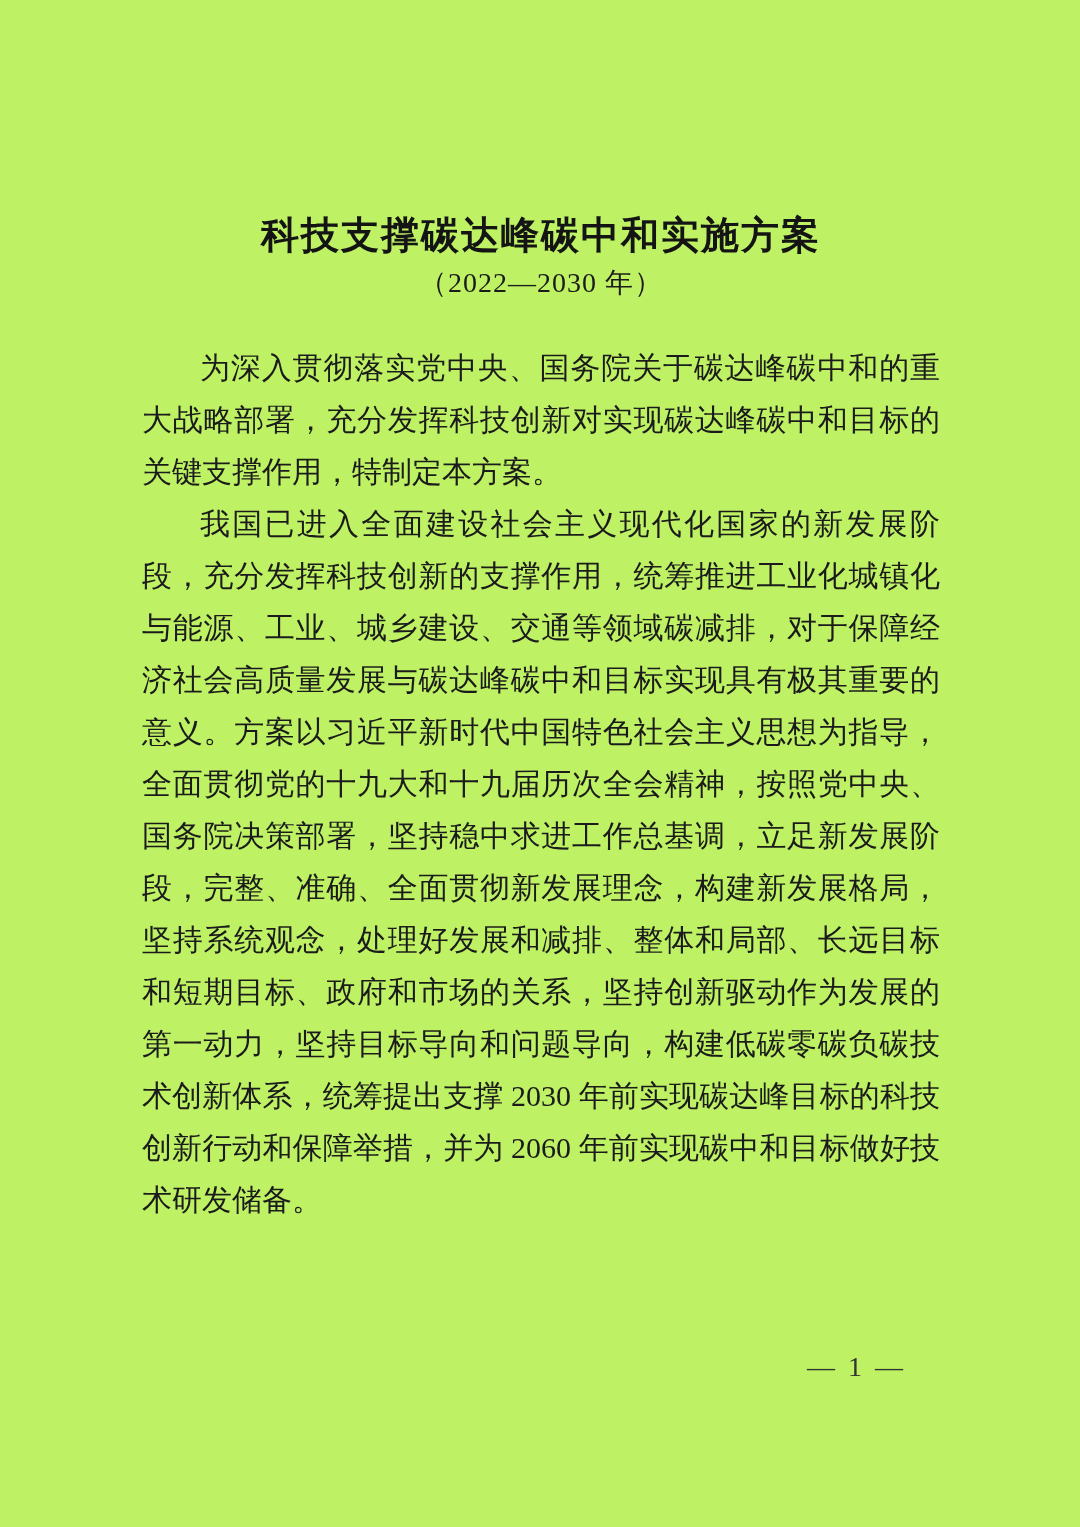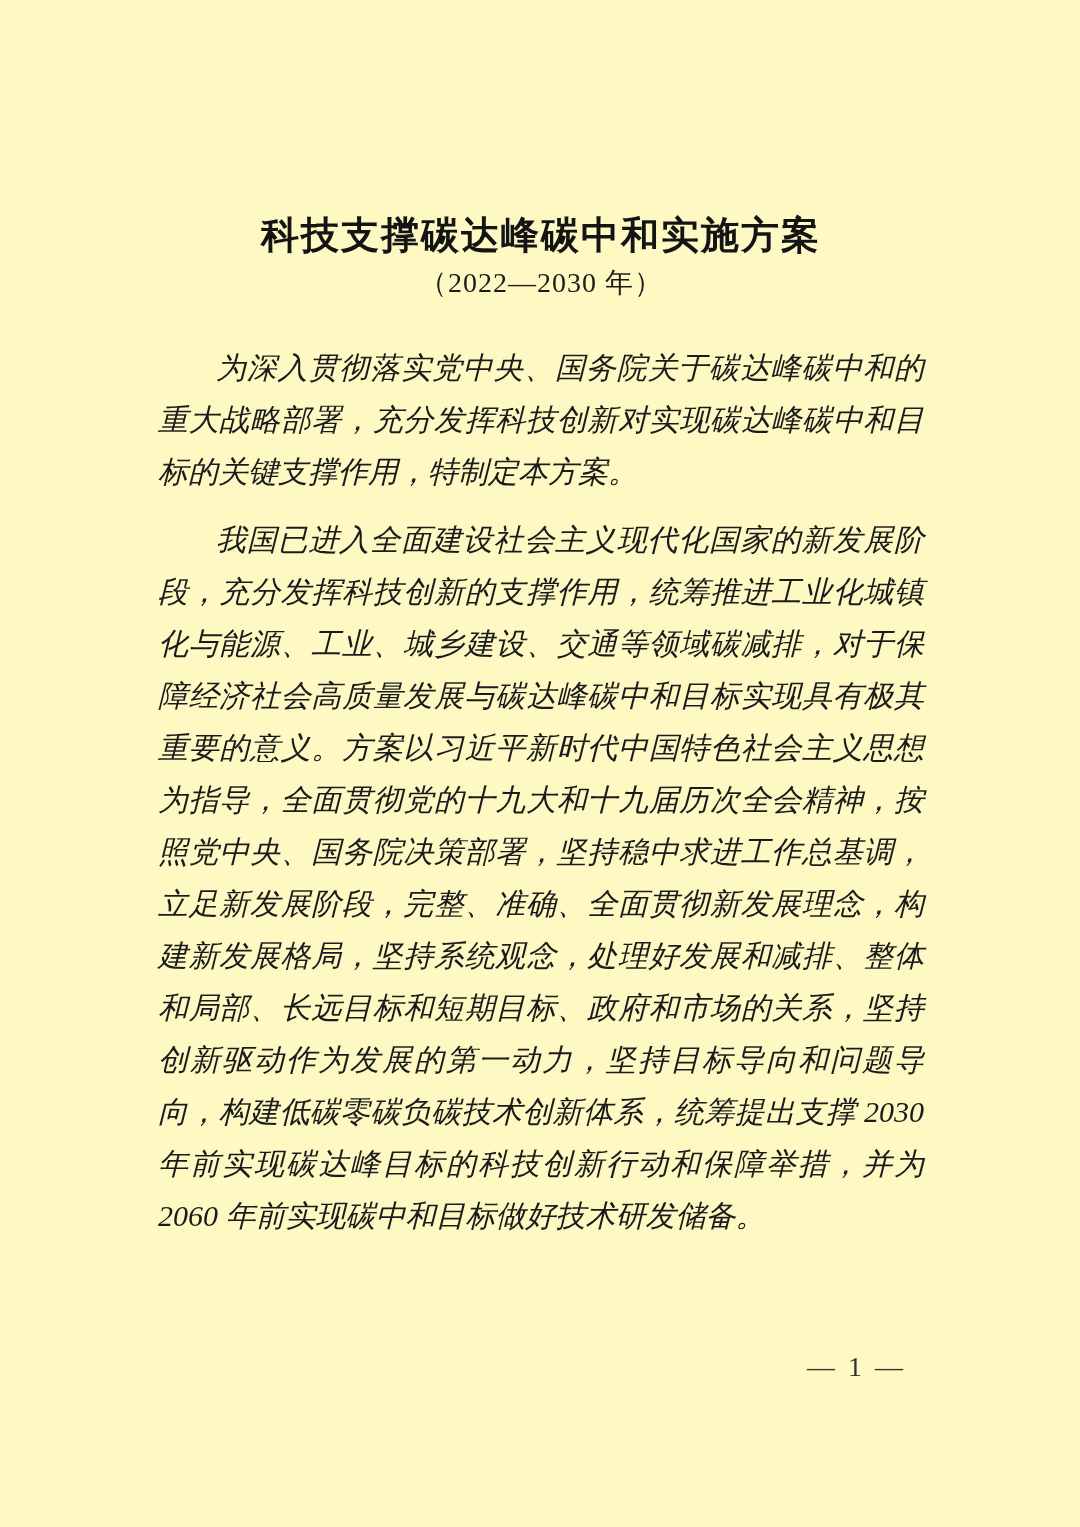"科技支撑碳达峰碳中和实施方案" .page { background: #fef9c3 -> #bef264 }
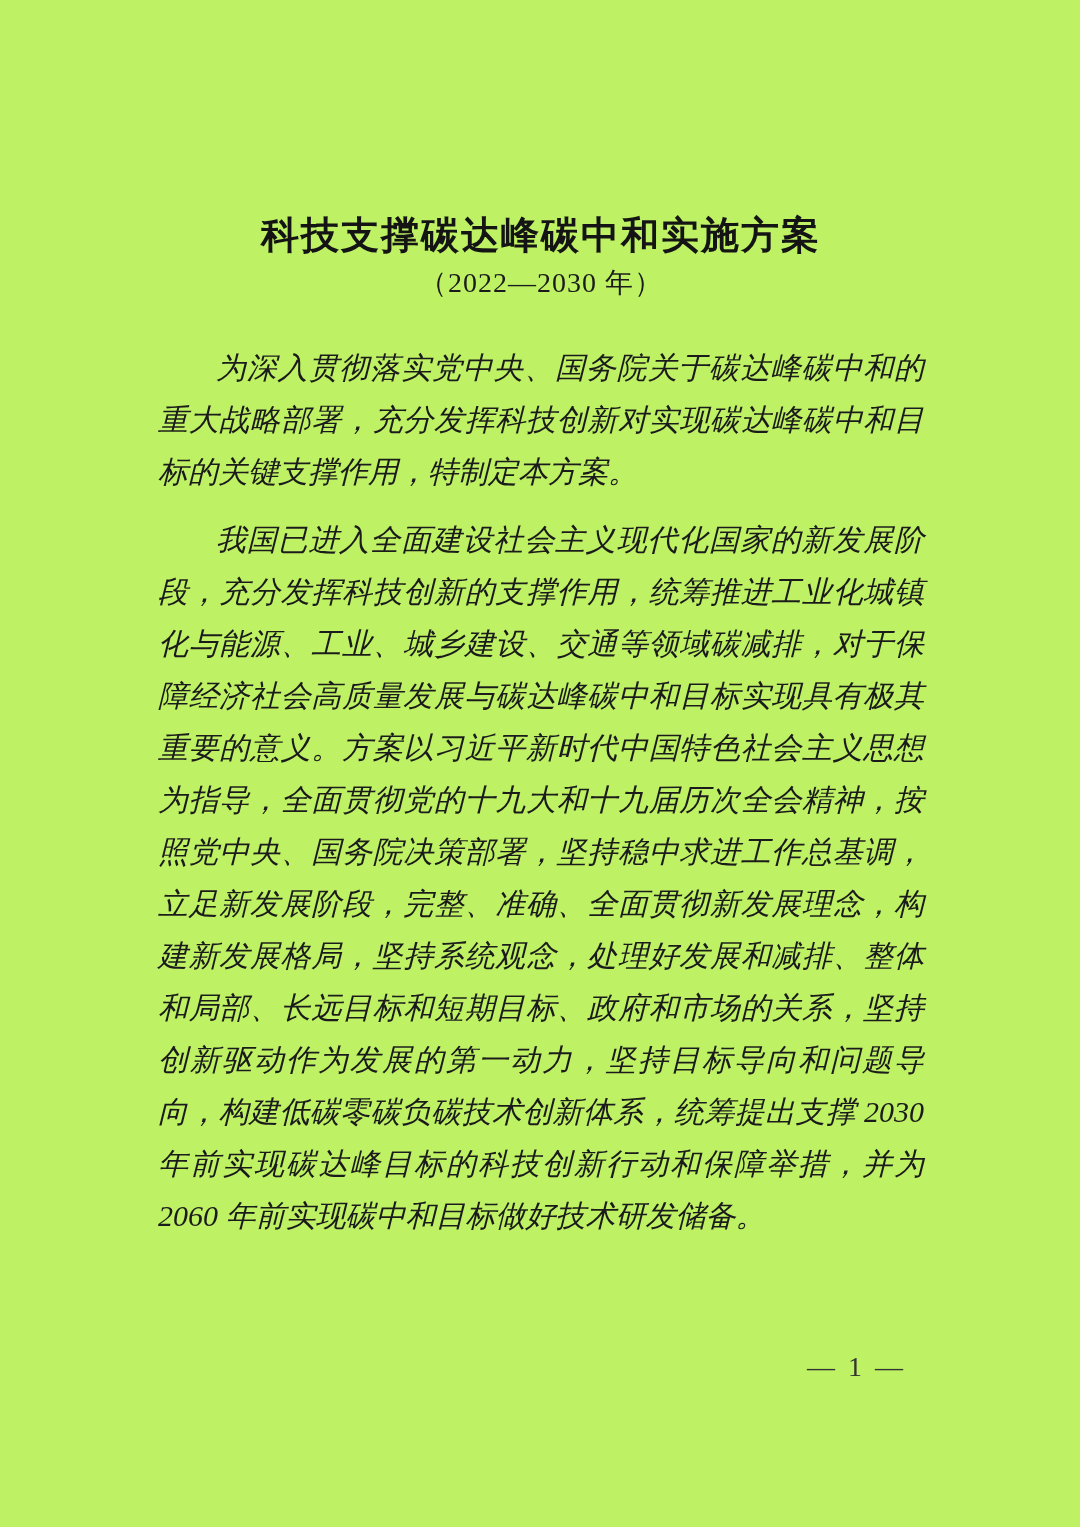"为深入贯彻落实党中央、国务院关于碳达峰碳中和的重大战略部署，充分发挥科技创新对实" .doc-body p { font-style: italic -> none; margin: 16px -> 0 }
